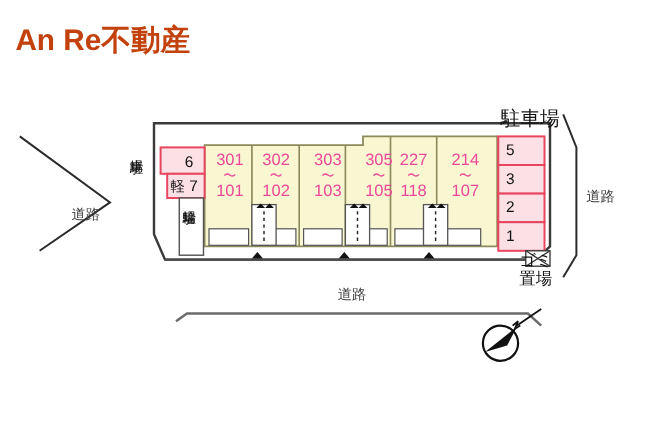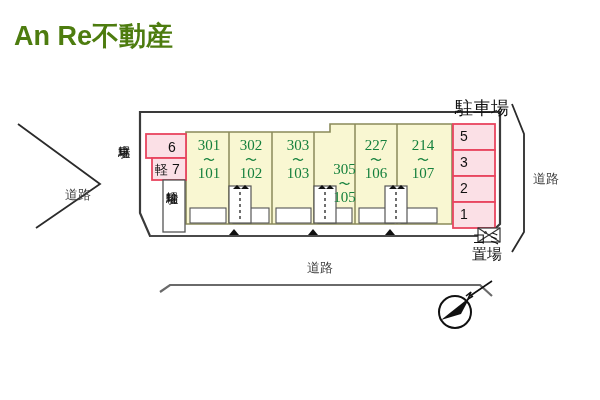"An Re不動産" #title { color: #4d7c0f -> #c2410c }
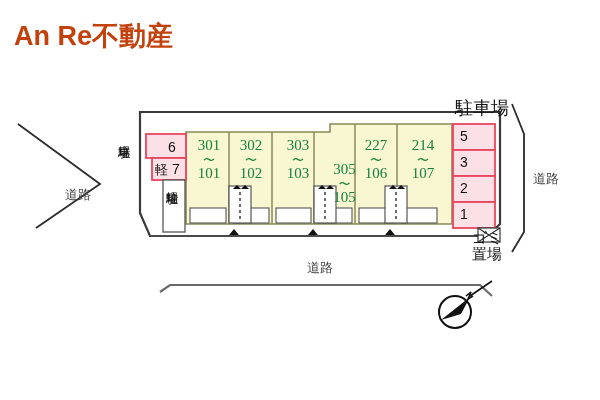"301" .unit-cell { color: #15803d -> #ec4899; font-family: Liberation Serif, serif -> Liberation Sans, sans-serif }
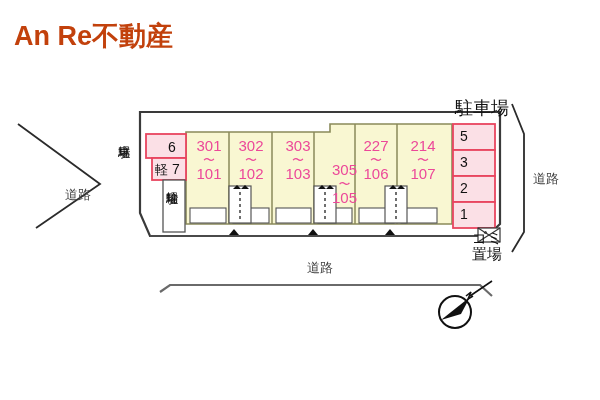"305" div.unit-cell { margin-top: 24px -> none }
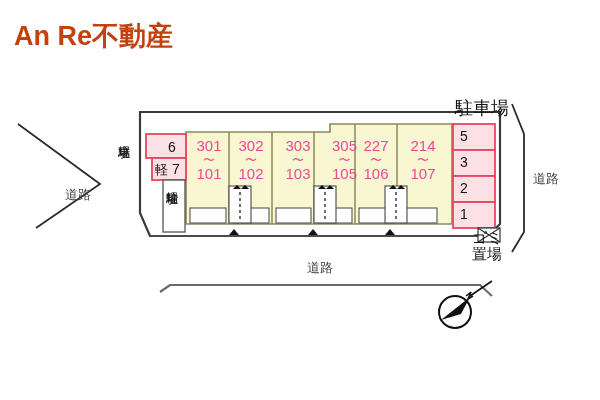"106" span { text: 106 -> 118 }
